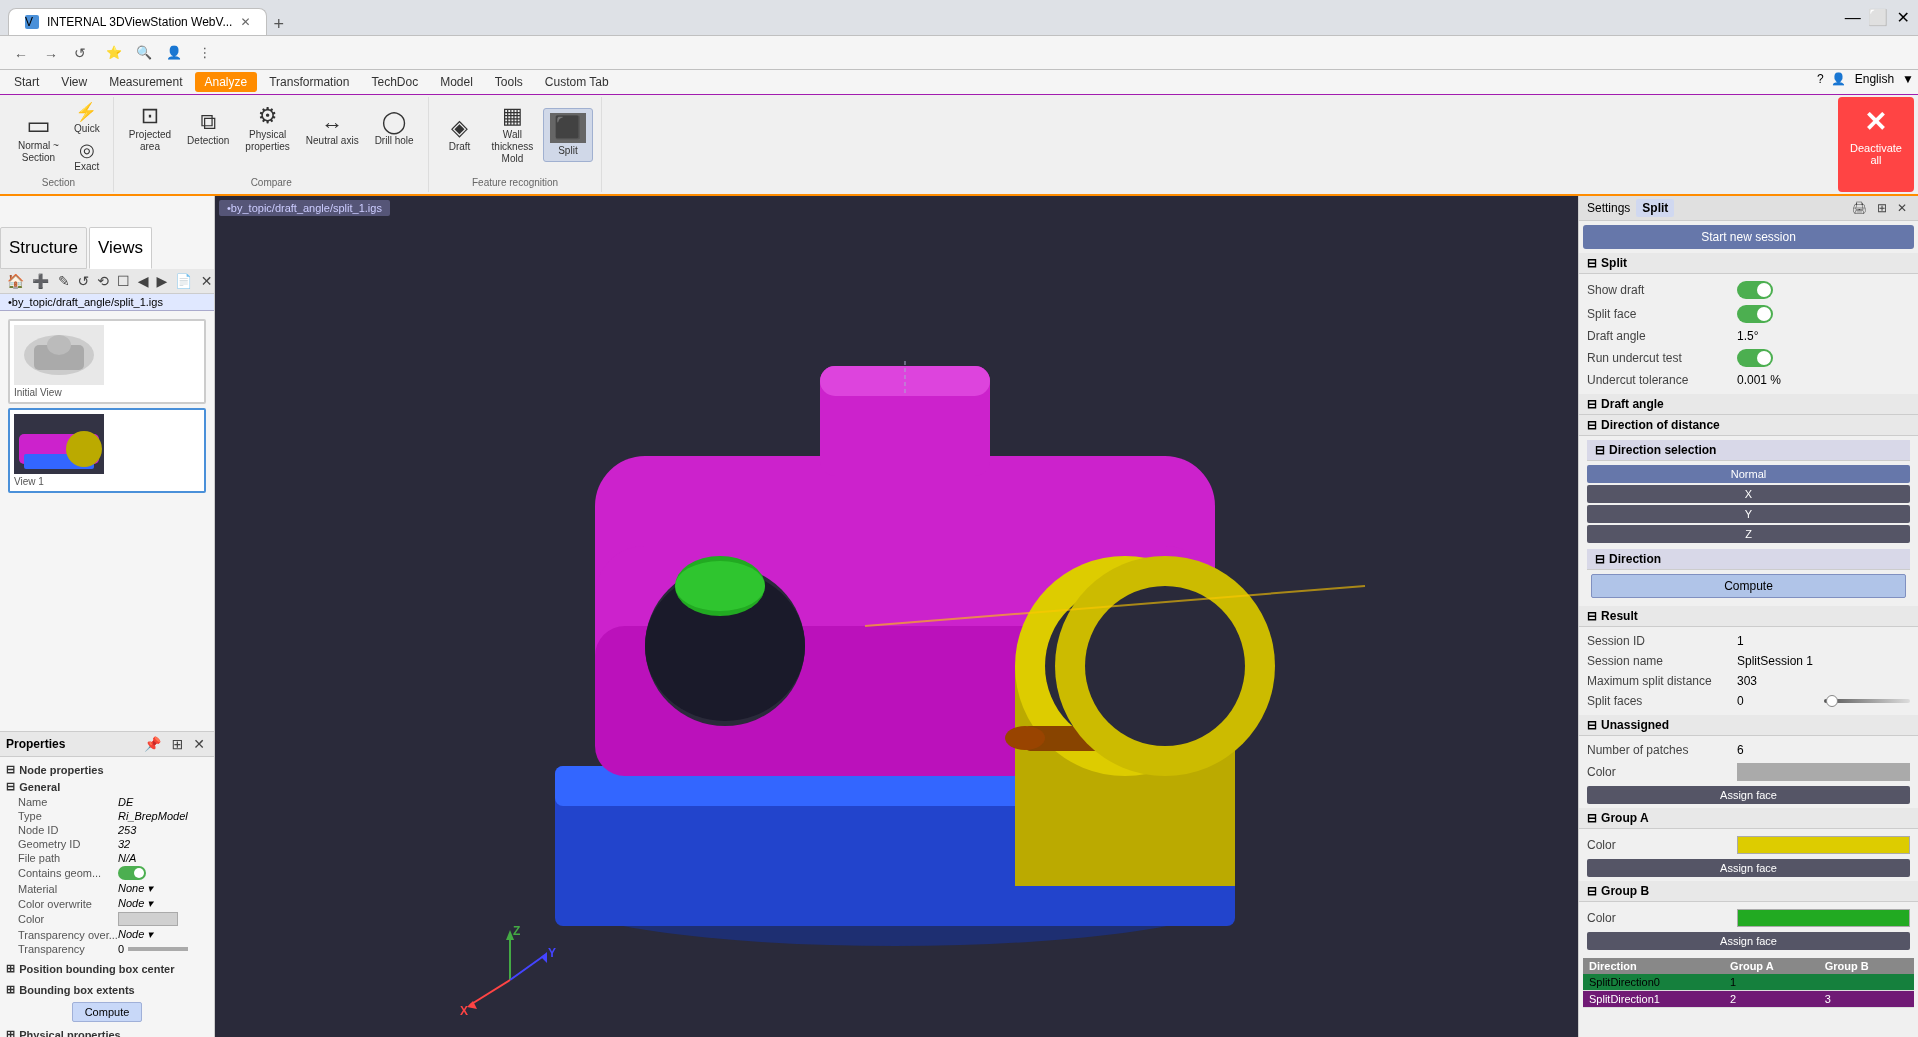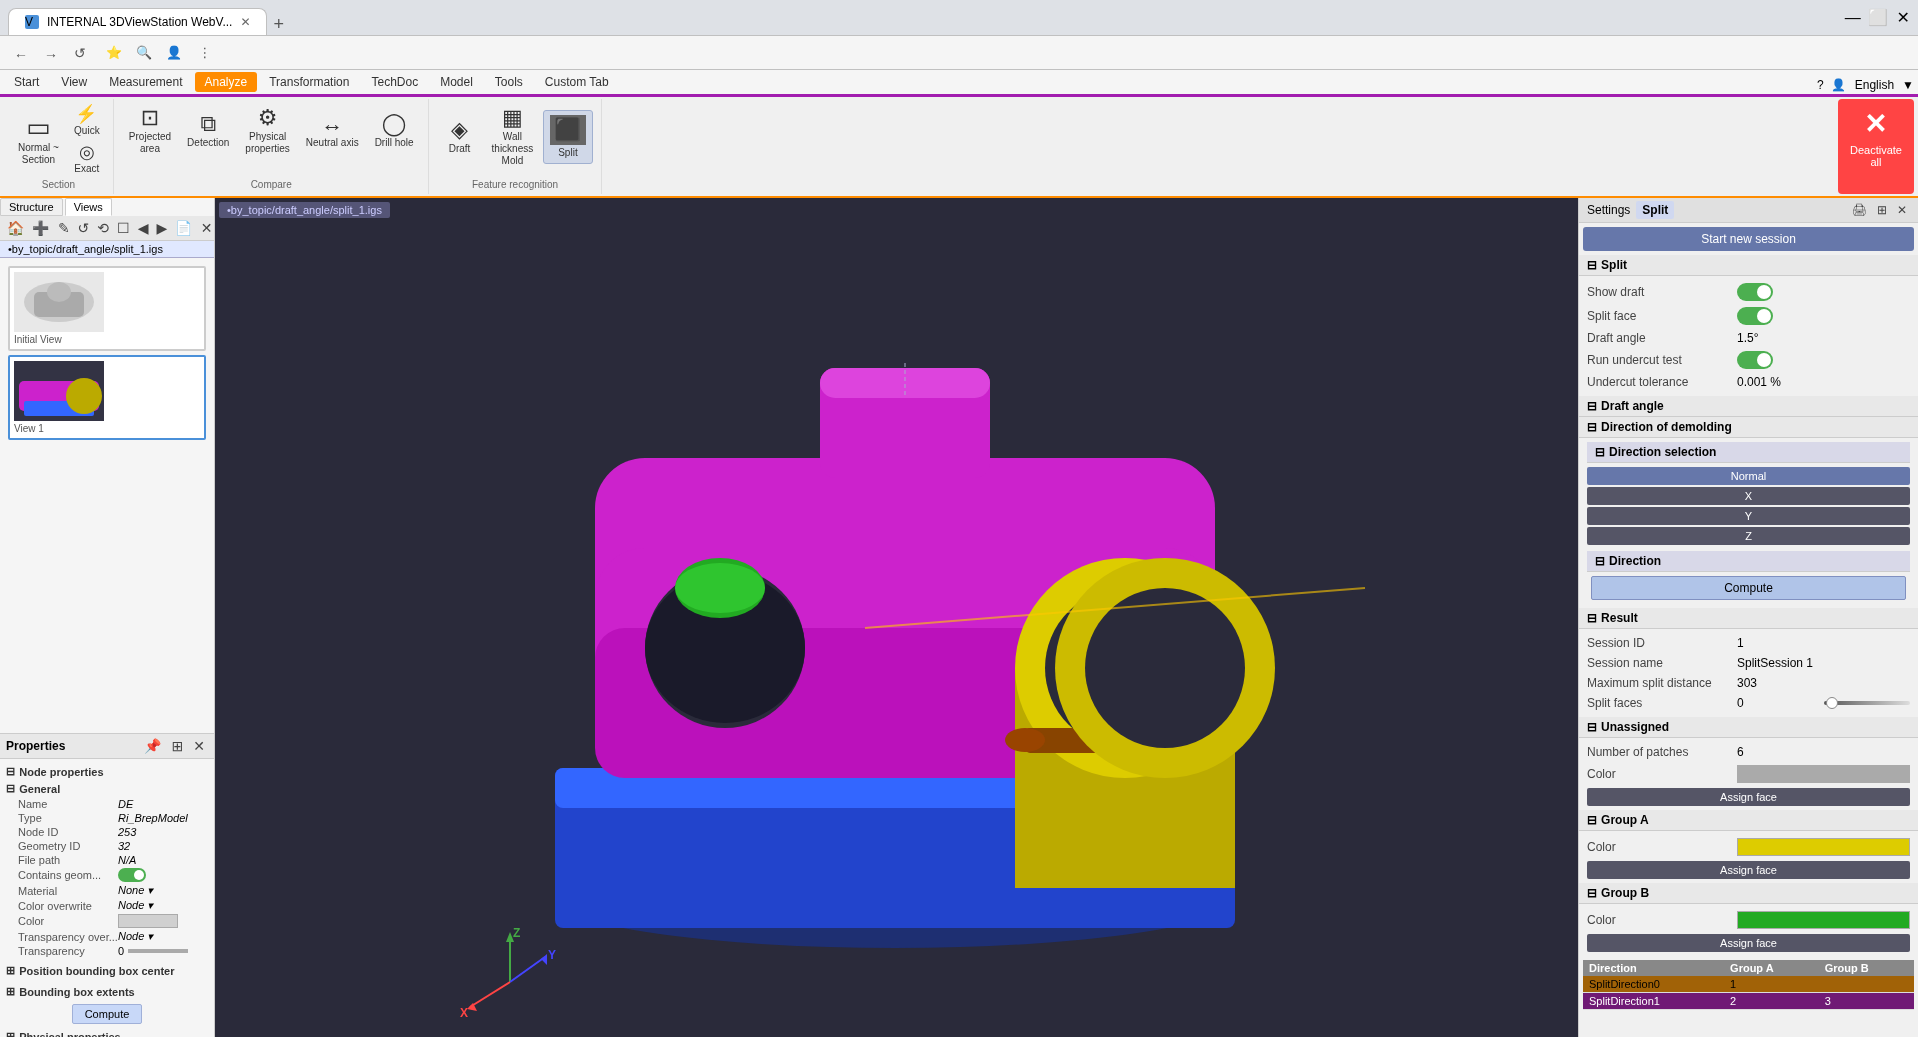"Start" .menu-bar { align-items: flex-end -> flex-start; border-bottom: 3px solid #a21caf -> 1px solid #a21caf }
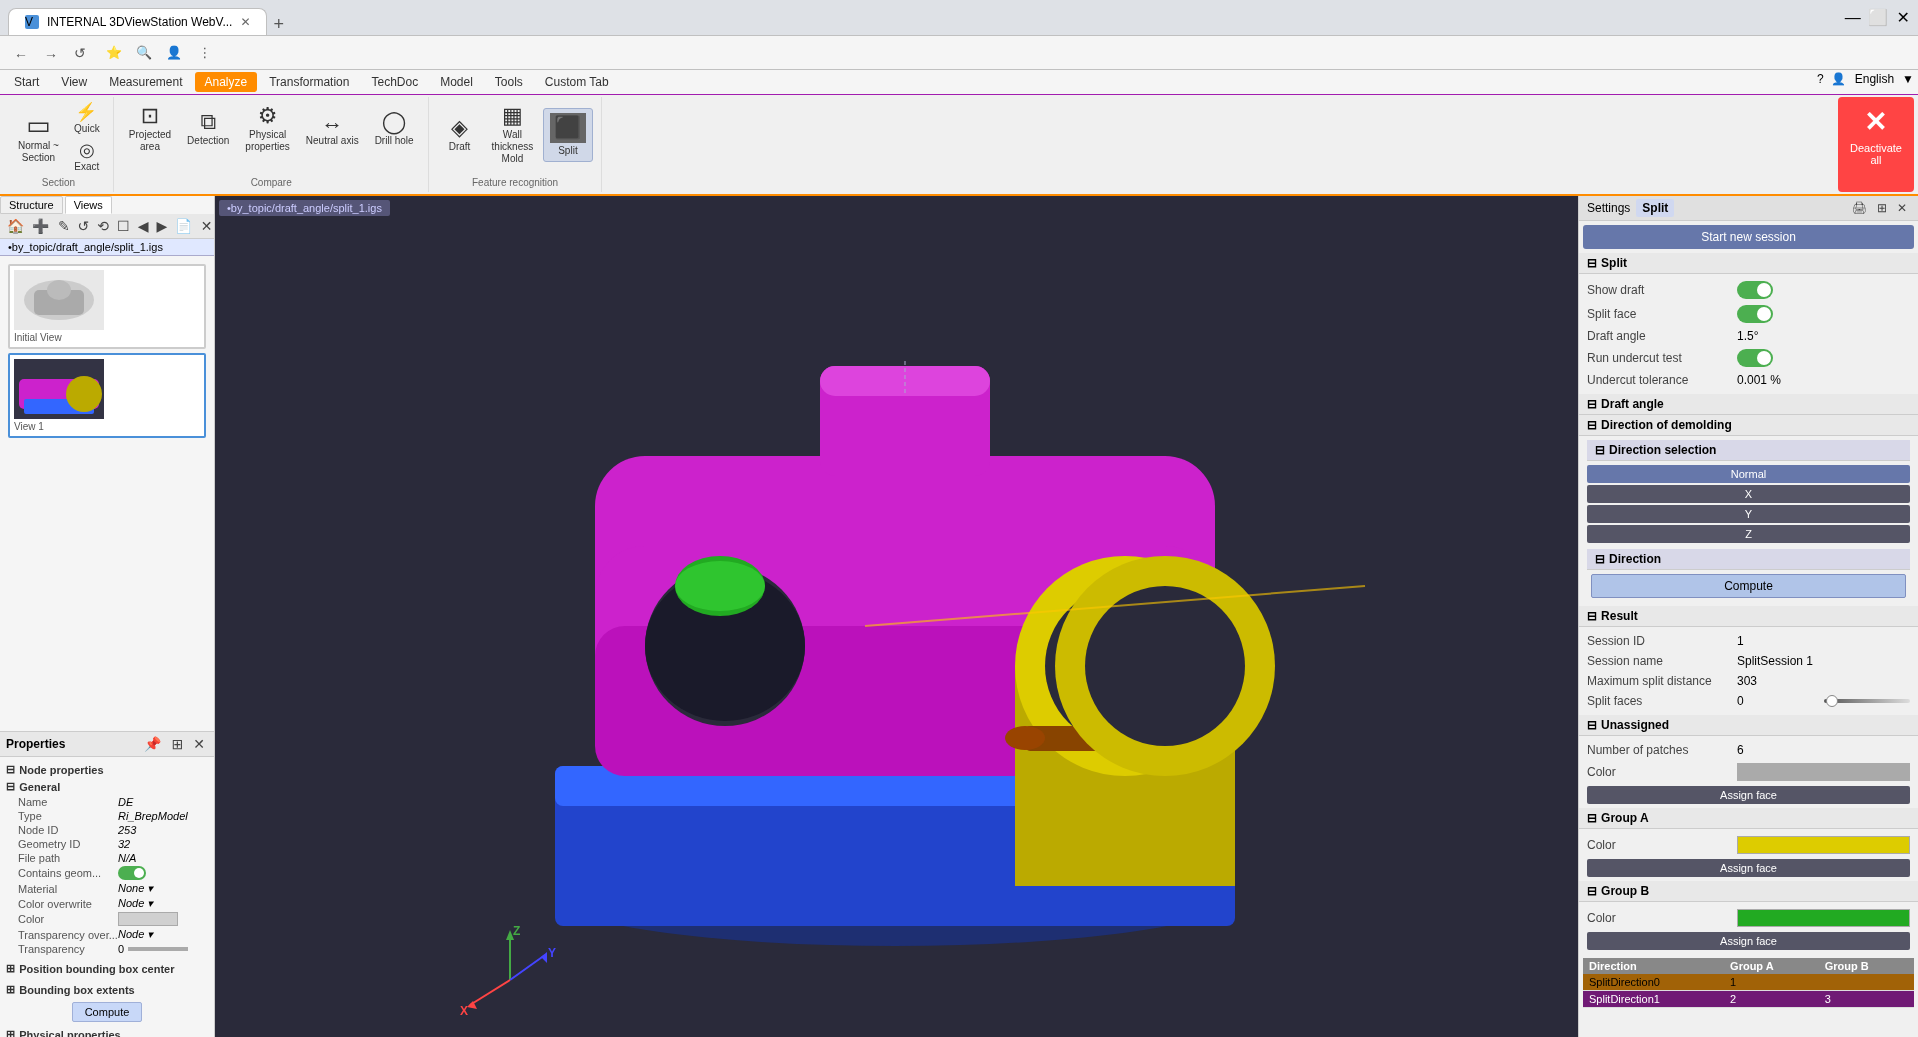"Structure" .panel-tab { font-size: 11px -> 17px; margin-top: none -> 31px; padding: 2px 8px -> 10px 8px }
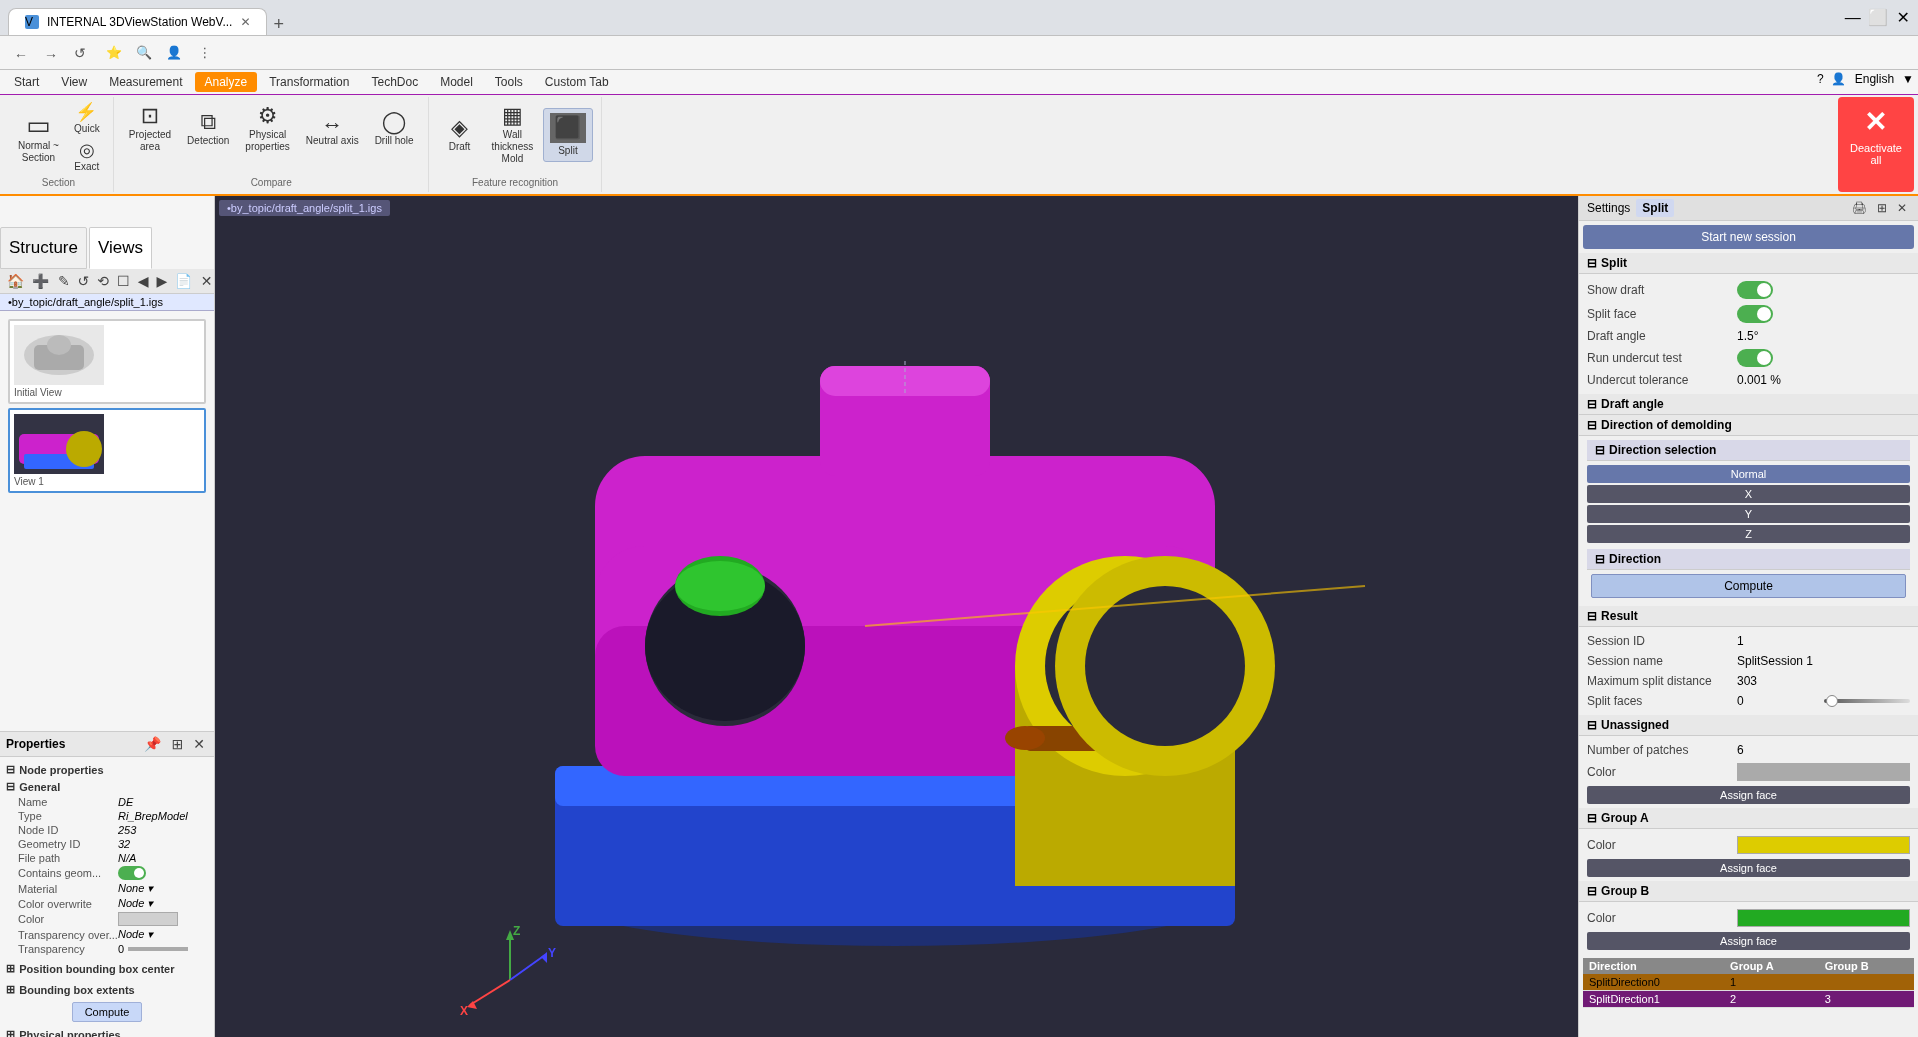"Direction of demolding" span { text: demolding -> distance }
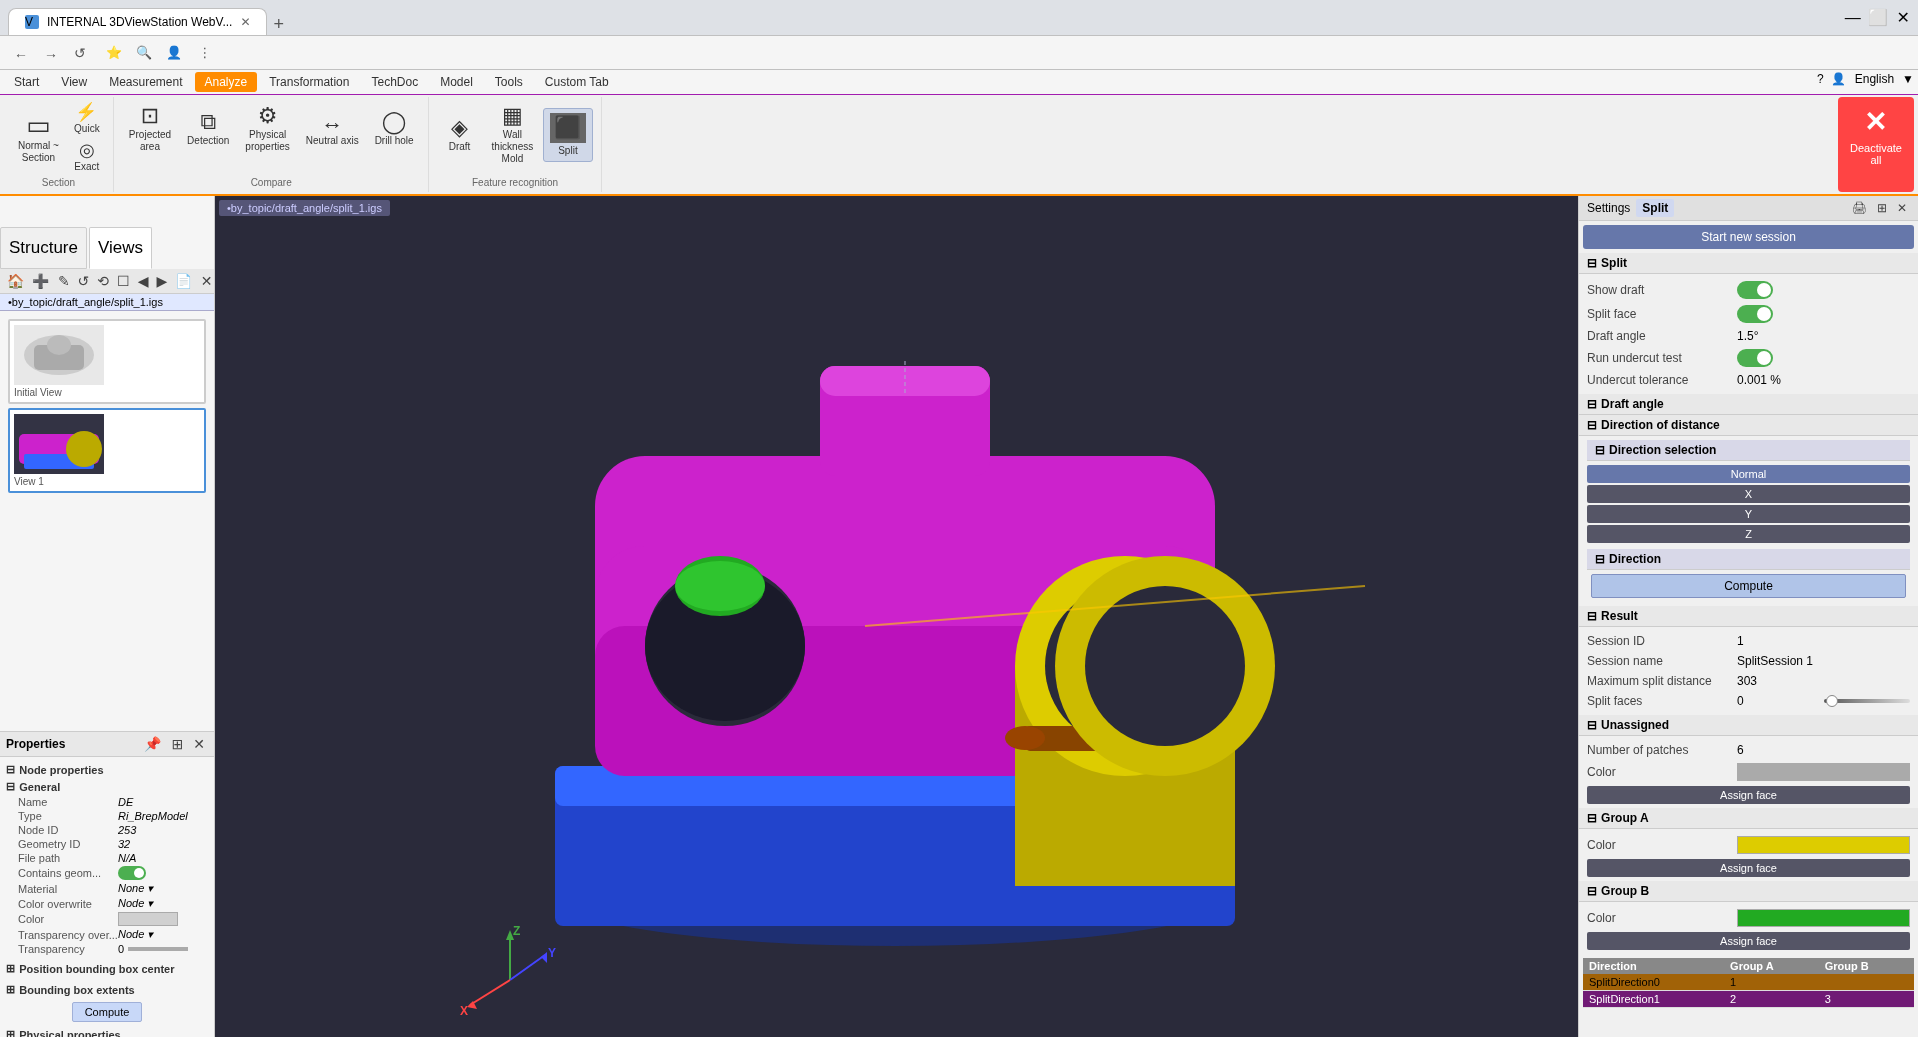"SplitDirection0" .split-table tr:nth-child(1) td { background: #a16207 -> #15803d }
